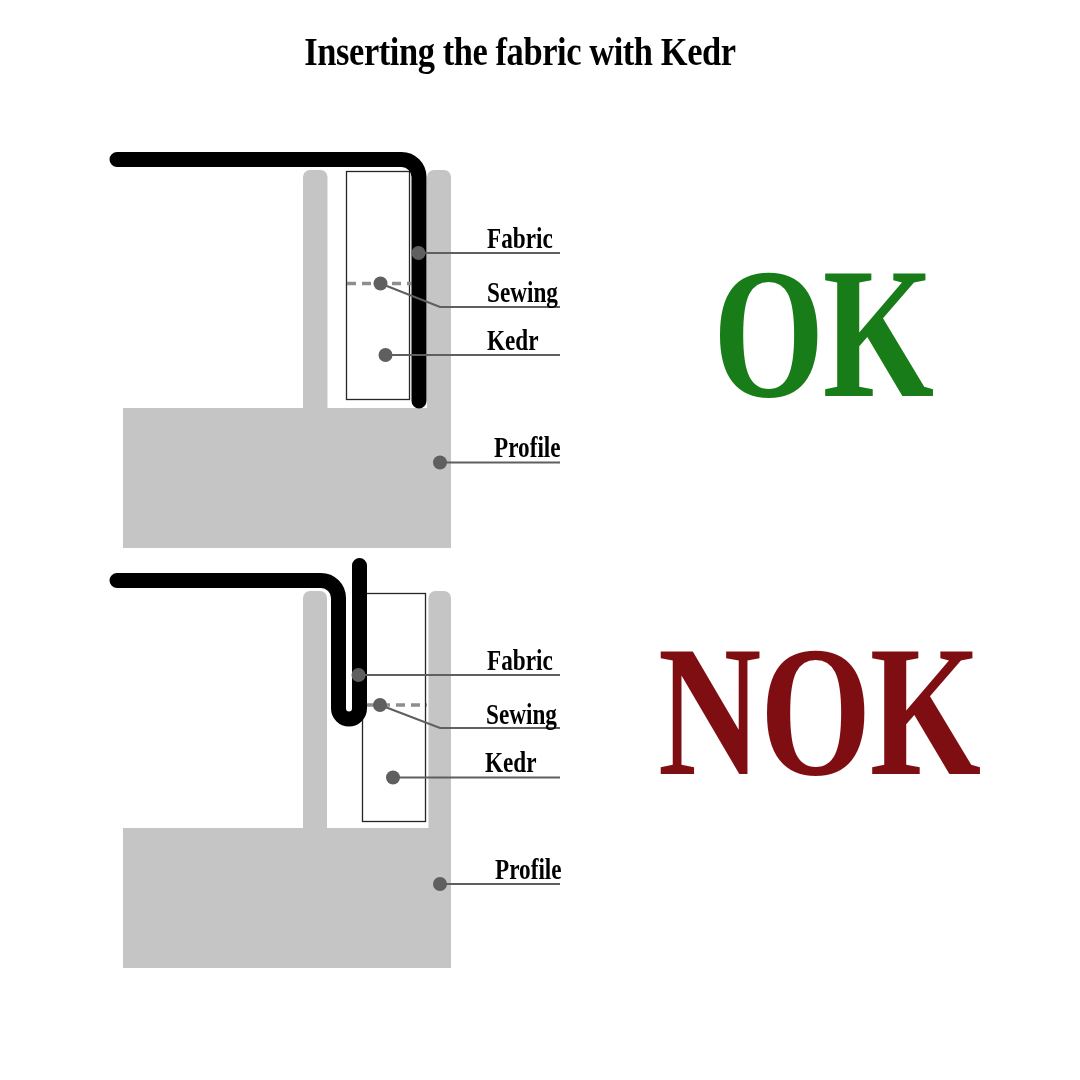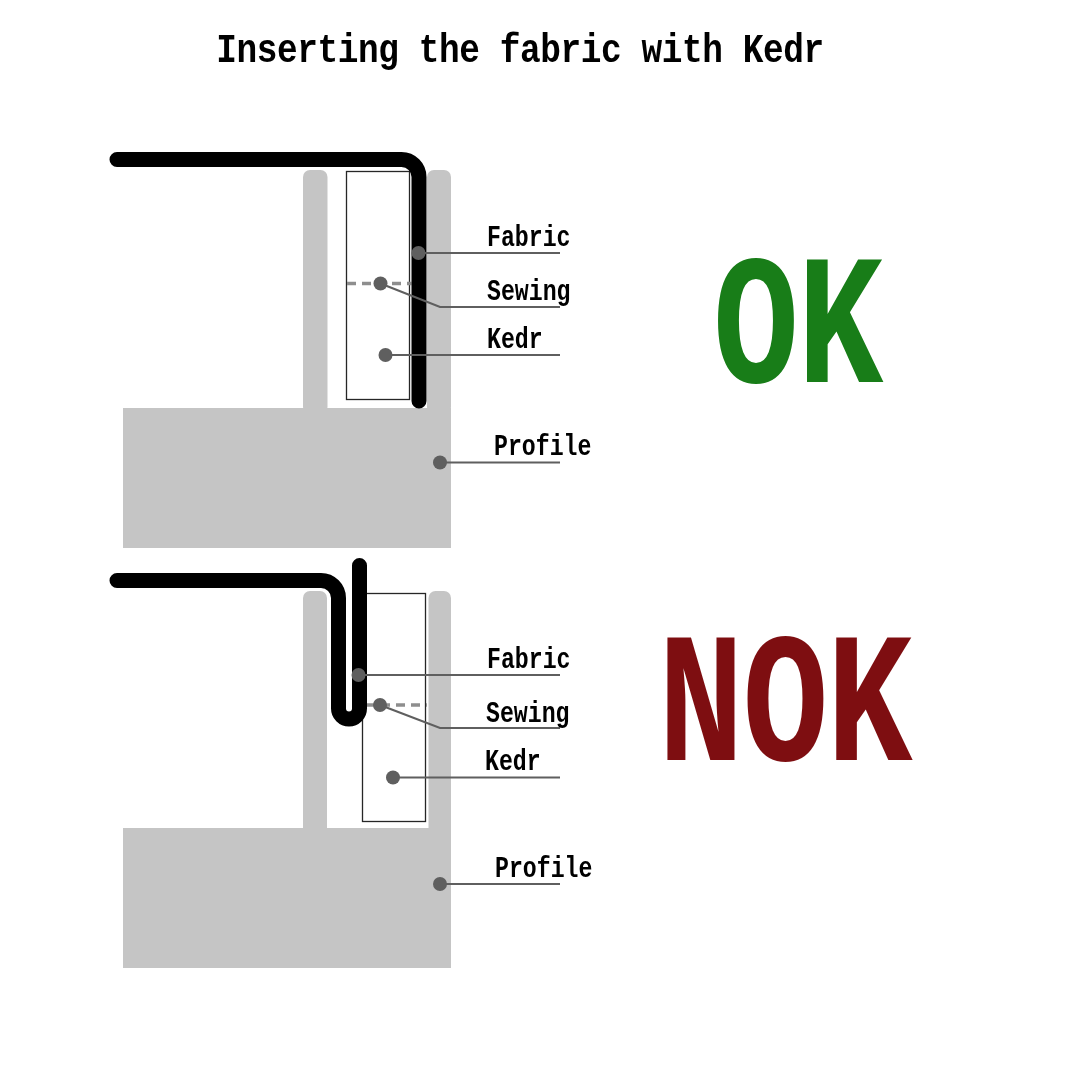"Inserting the fabric with Kedr" #canvas { font-family: Liberation Mono, monospace -> Liberation Serif, serif }
